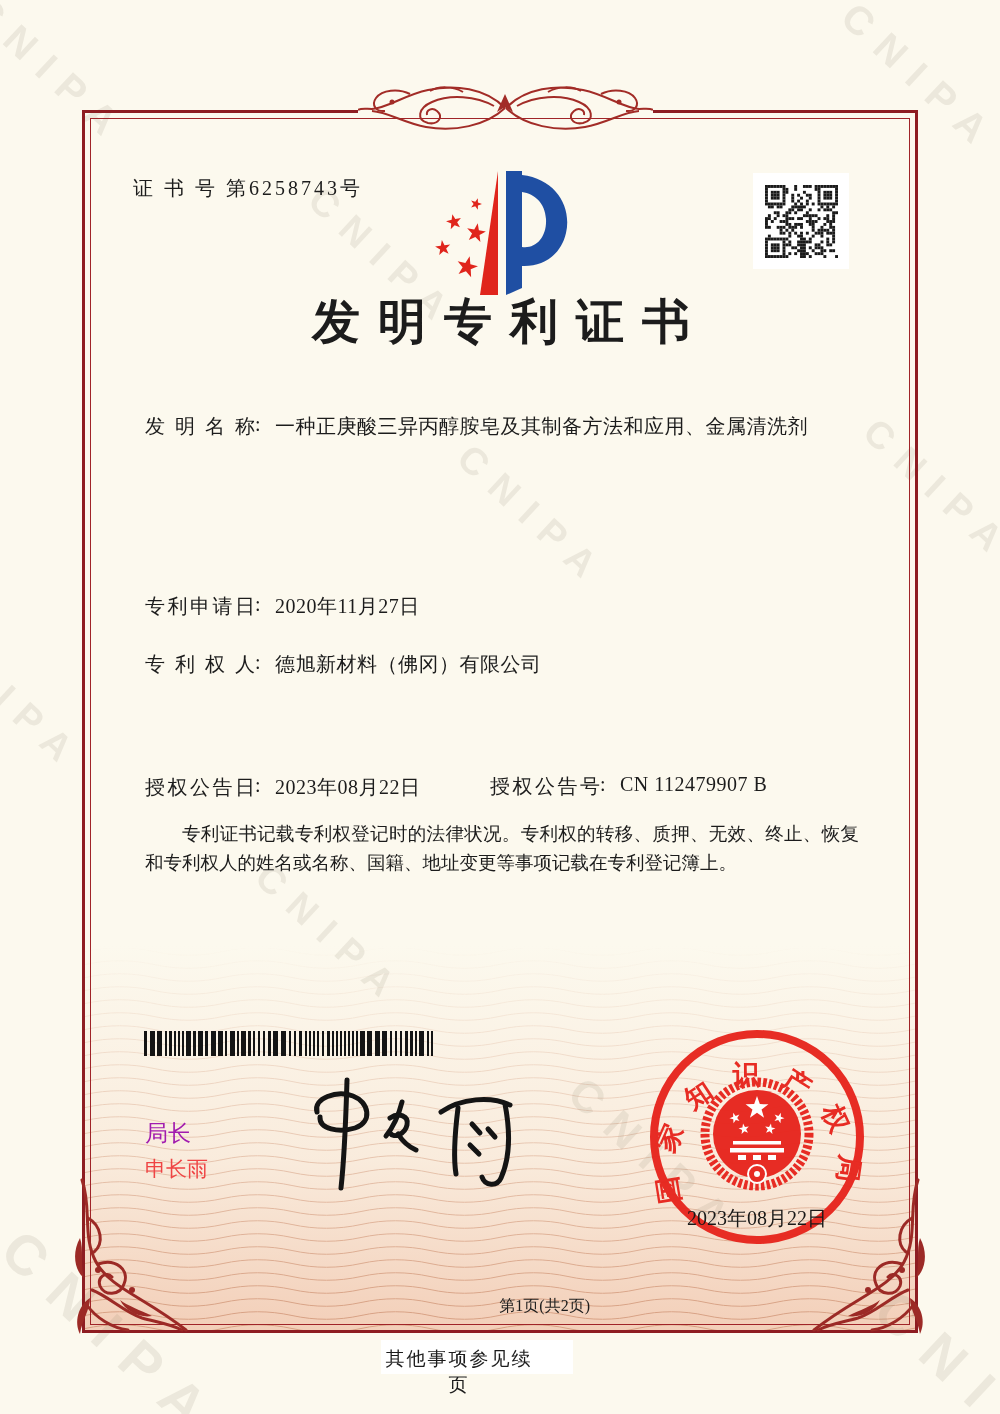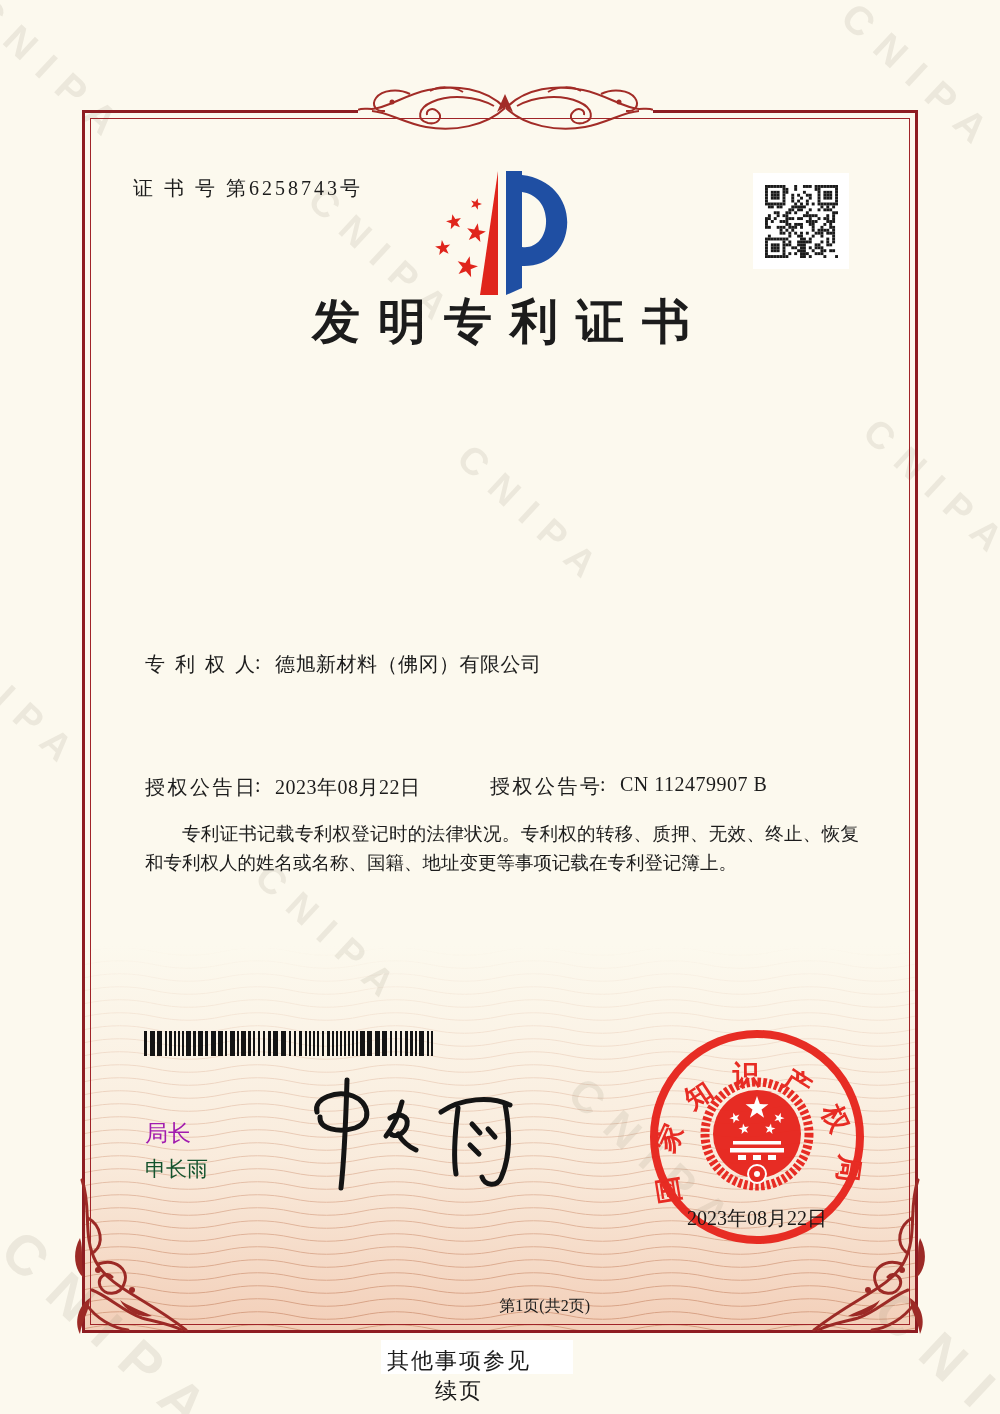"发明名称: 一种正庚酸三异丙醇胺皂及其制备方法和应用、金属清洗剂" div.frow { html: none -> <div> <span>发明名称</span><span>:</span><span>一种正庚酸三异丙醇胺皂及其制备方法和应用、金属清洗剂</span> </div> }
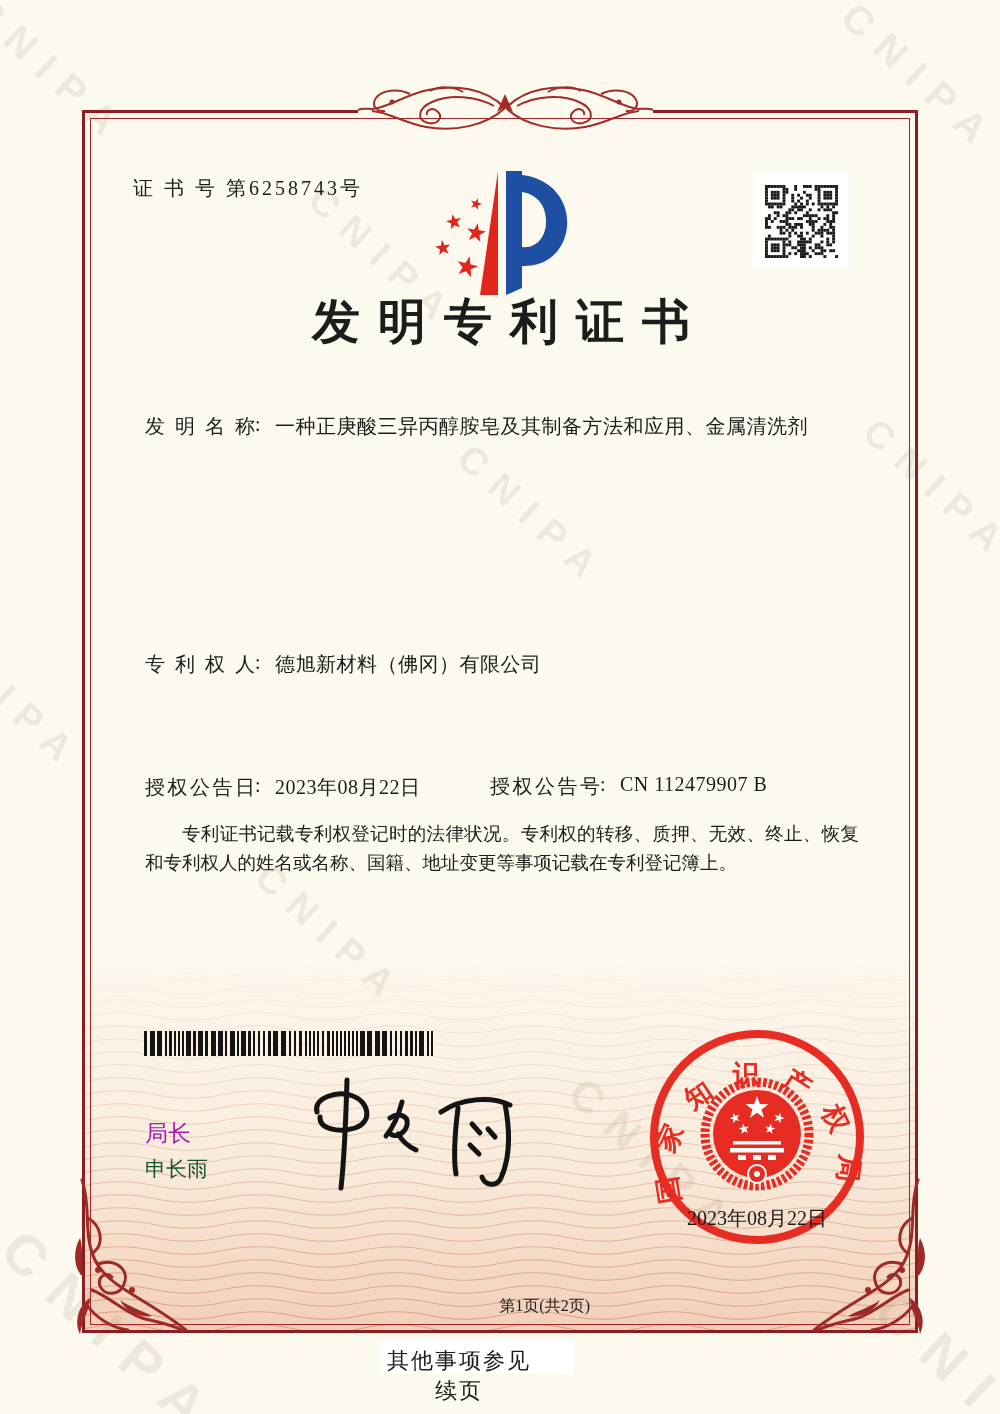"专利申请日: 2020年11月27日" div.frow { html: none -> <div> <span>专利申请日</span><span>:</span><span>2020年11月27日</span> </div> }
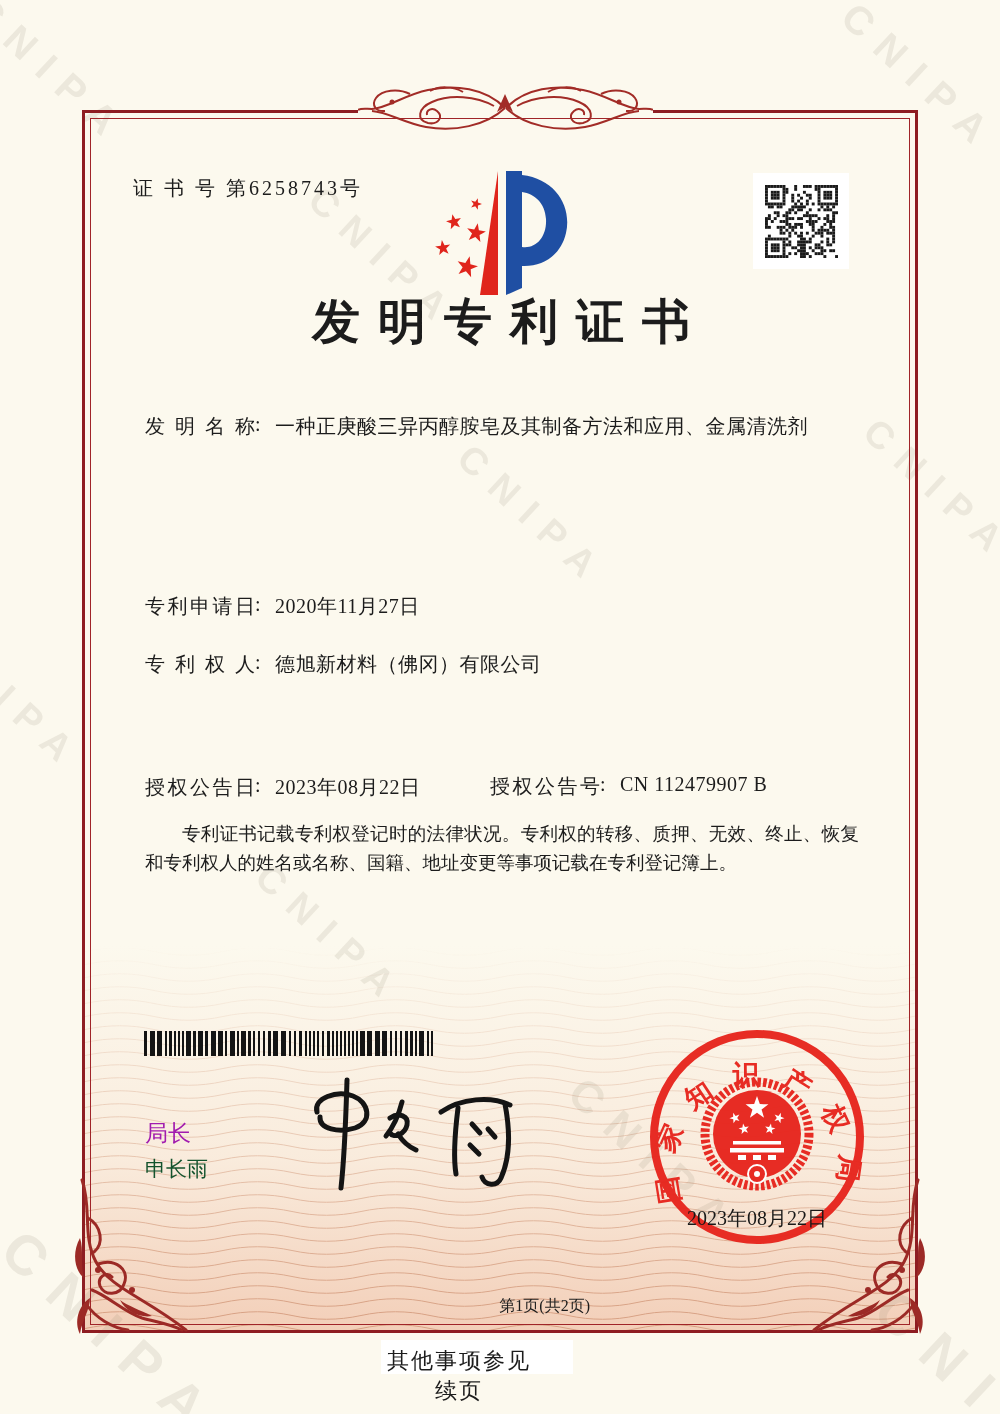"申长雨" #director-name { color: #14532d -> #ef4444 }
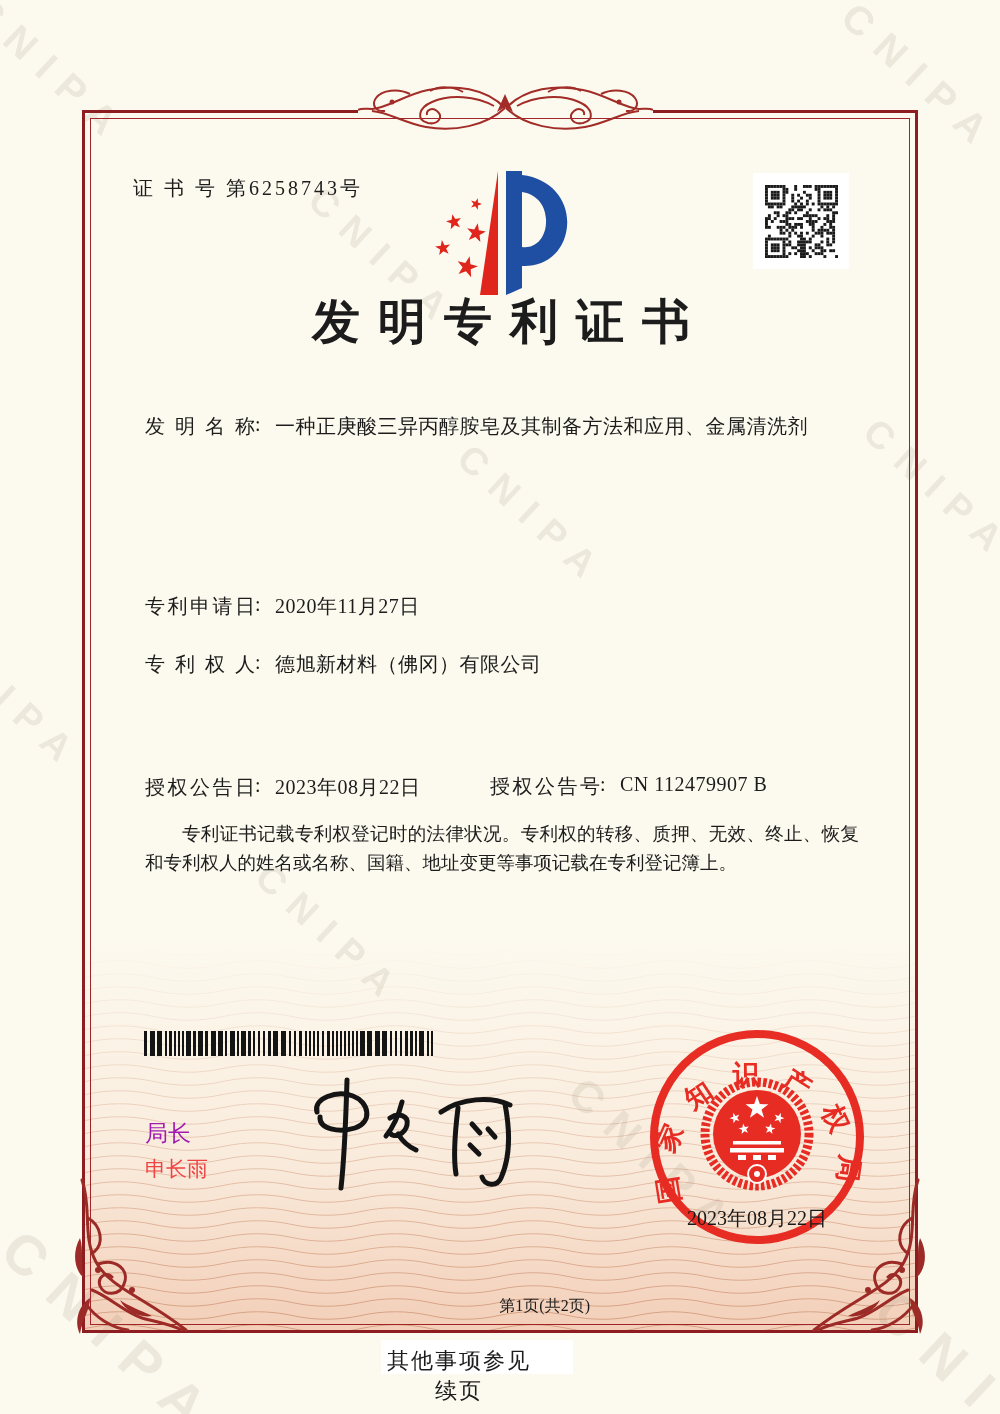"其他事项参见续页" #footer-note { font-size: 22px -> 19px }
